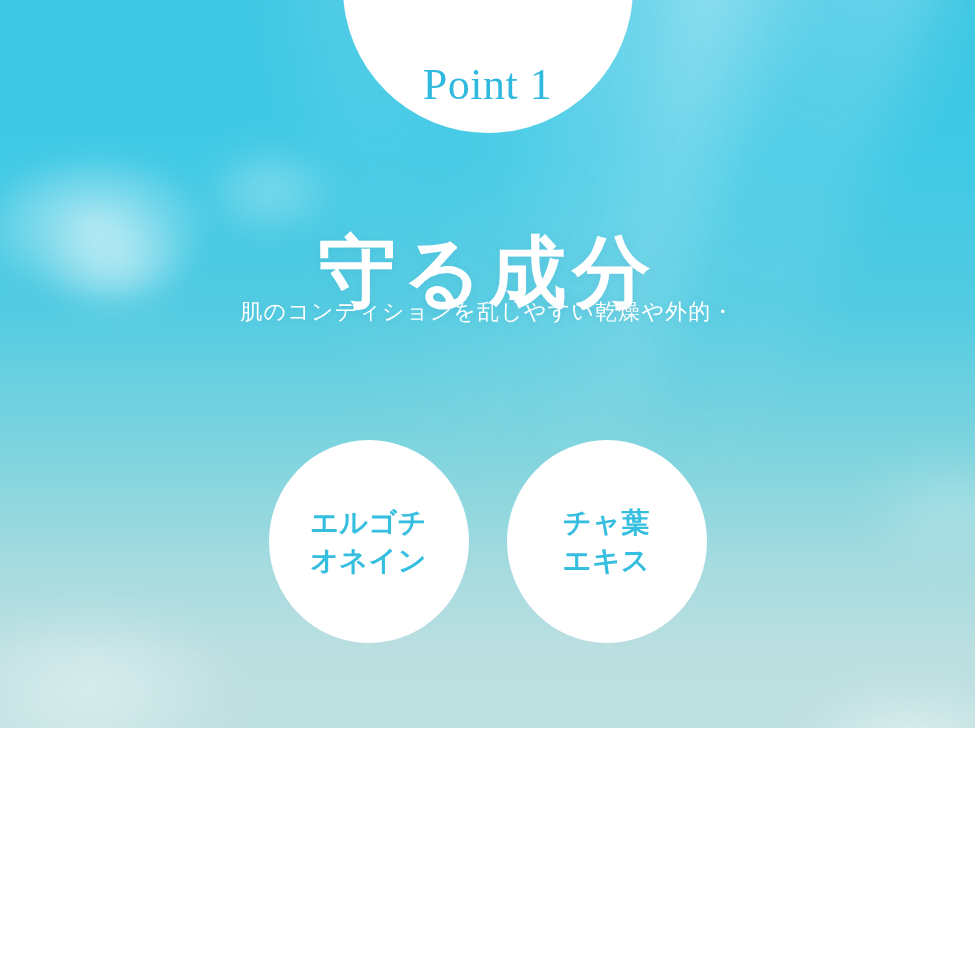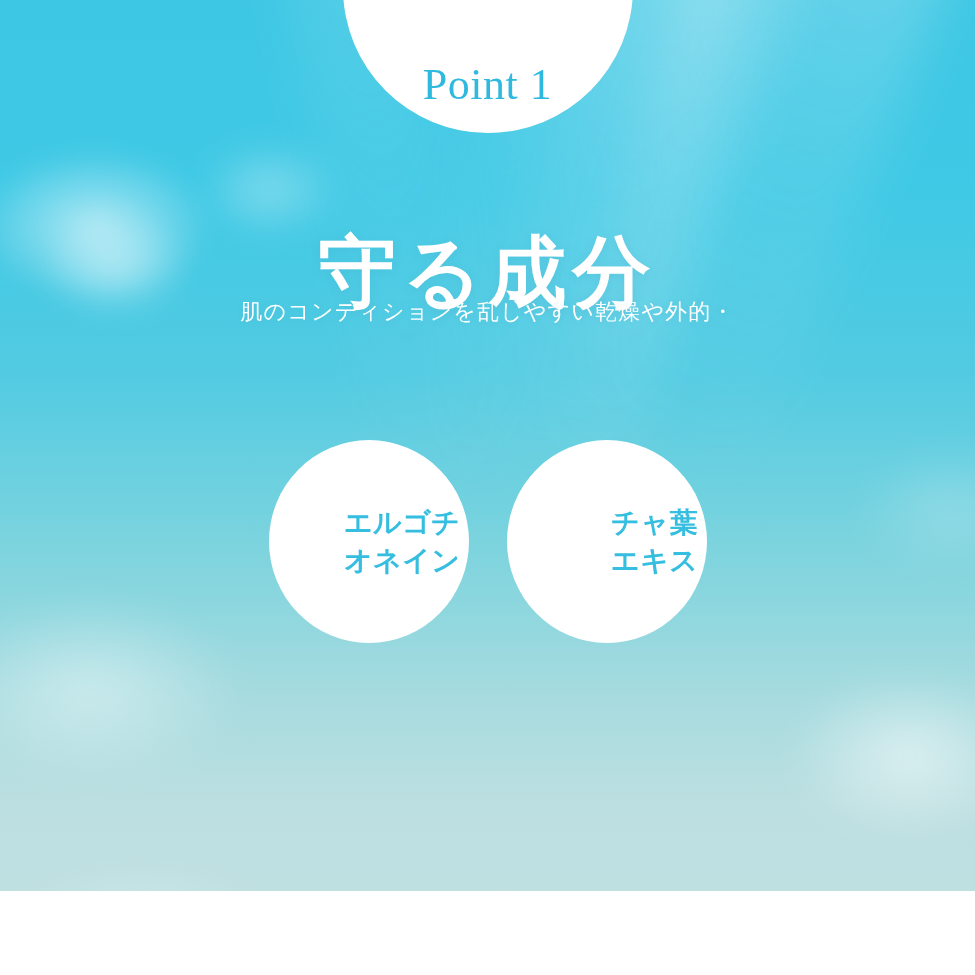"Point 1" #poster { height: 891px -> 728px }
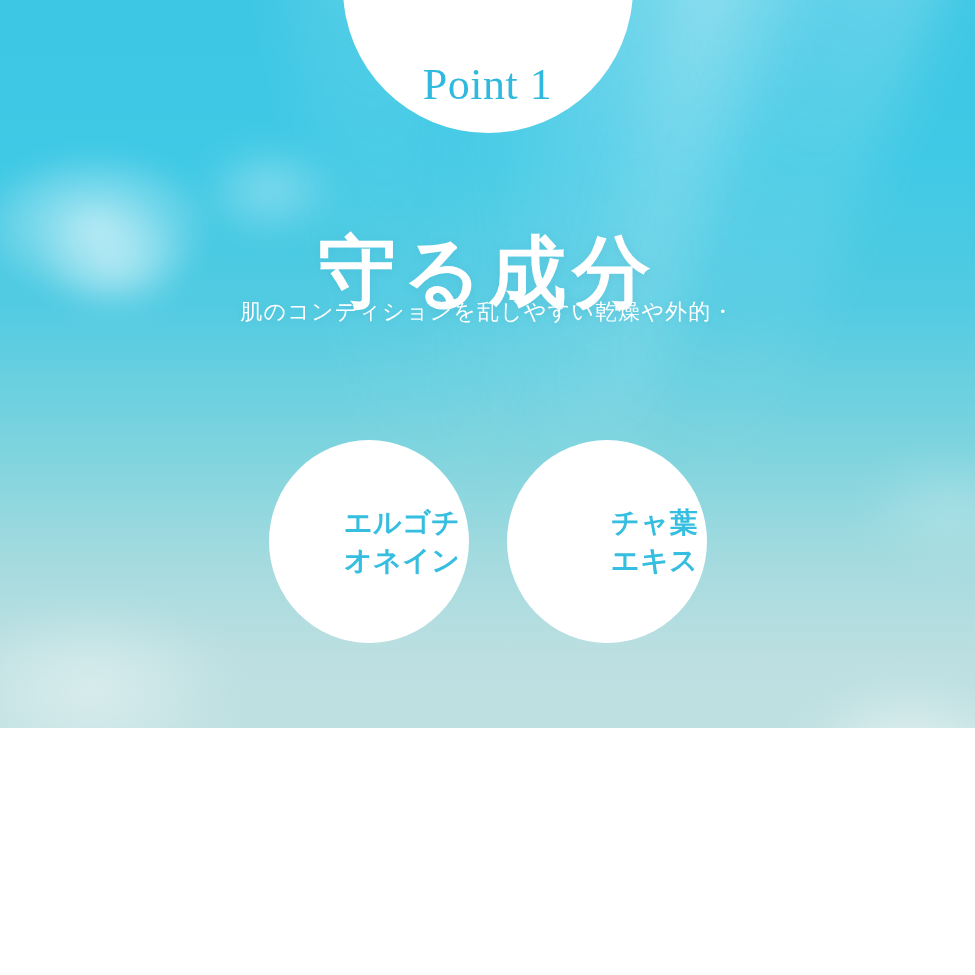"エルゴチ" .circle { justify-content: flex-end -> center }
